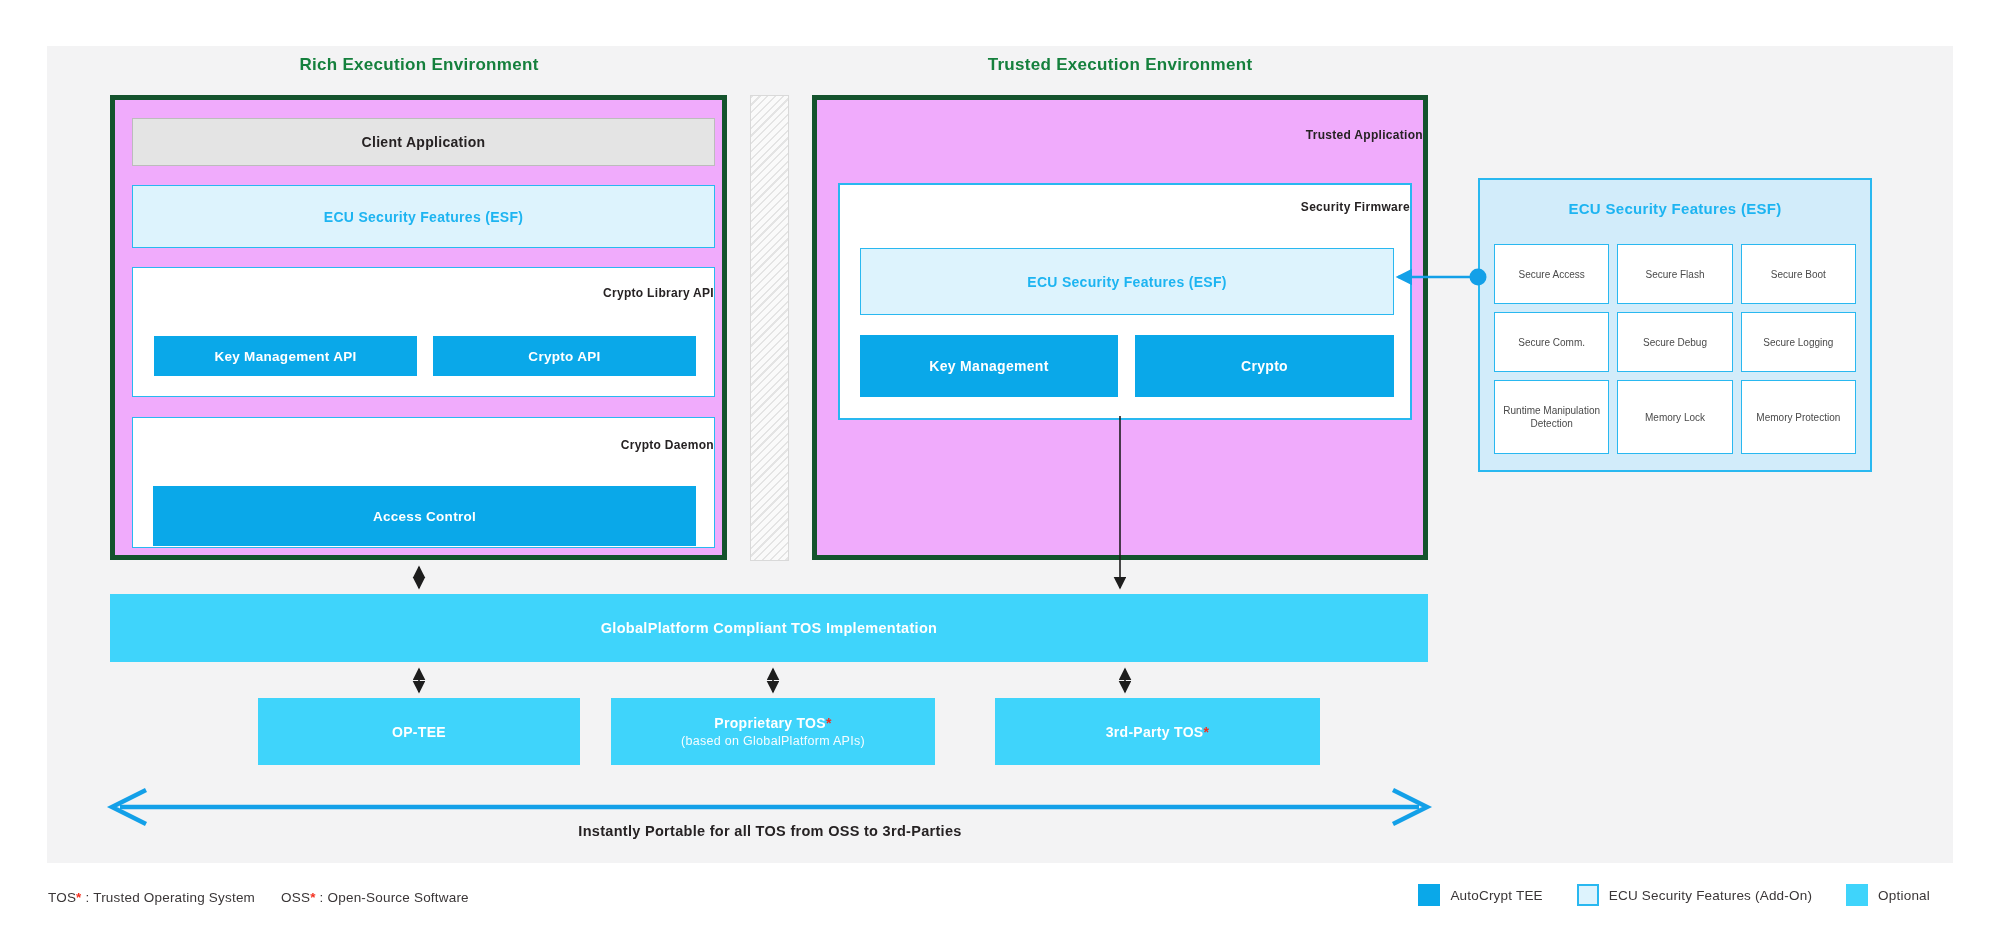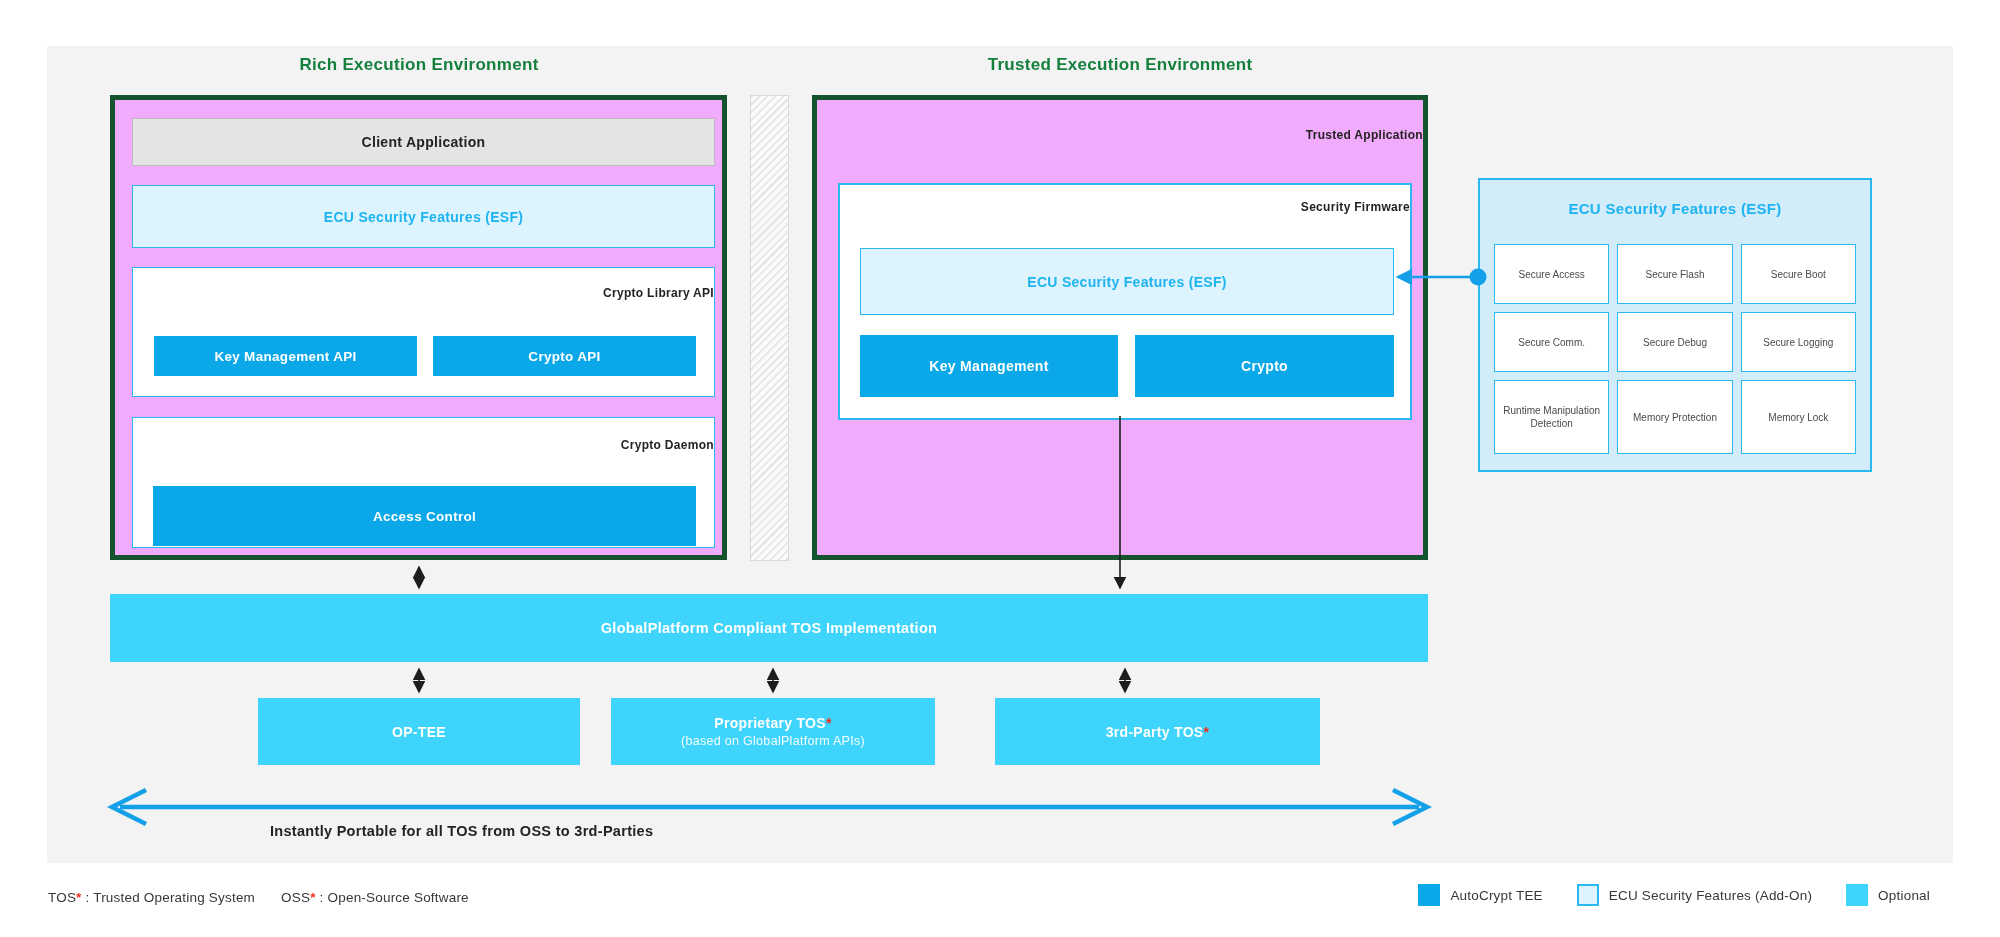"Memory Protection" div.esf-cell { order: before "Memory Lock" -> after "Memory Lock" }
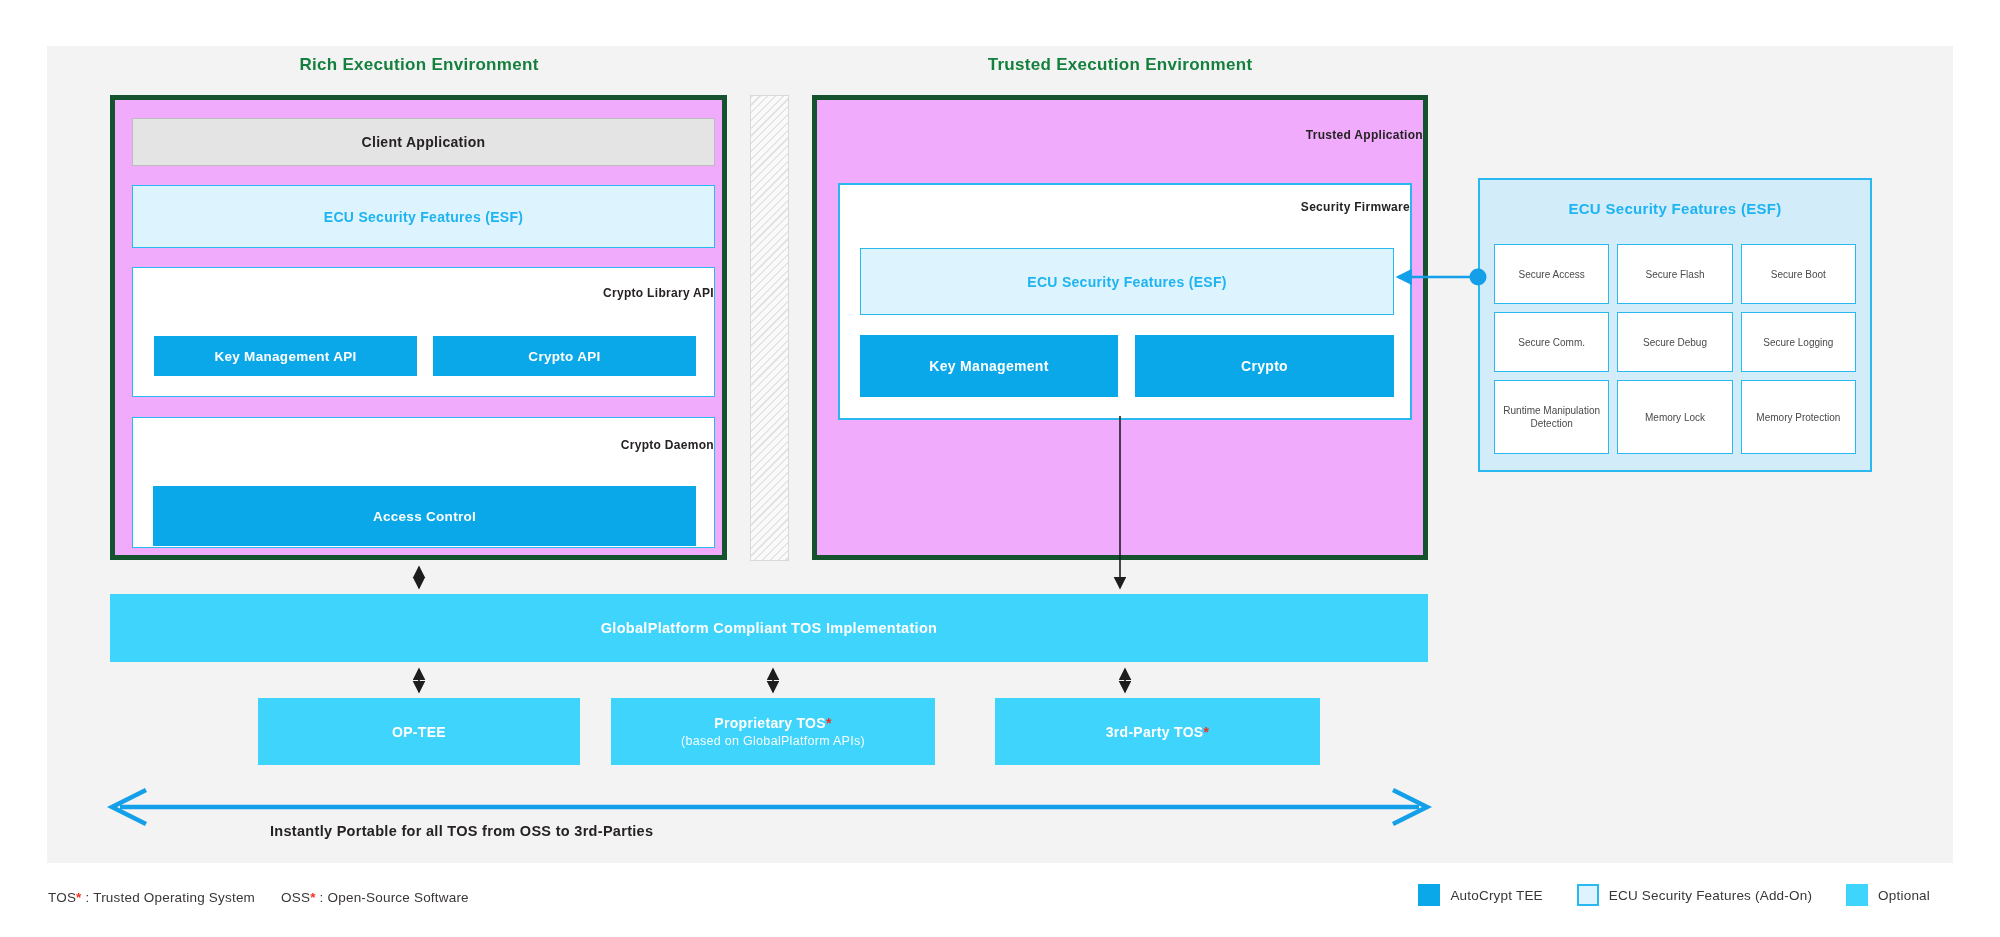"Instantly Portable for all TOS" .portable-label { text-align: none -> center }
